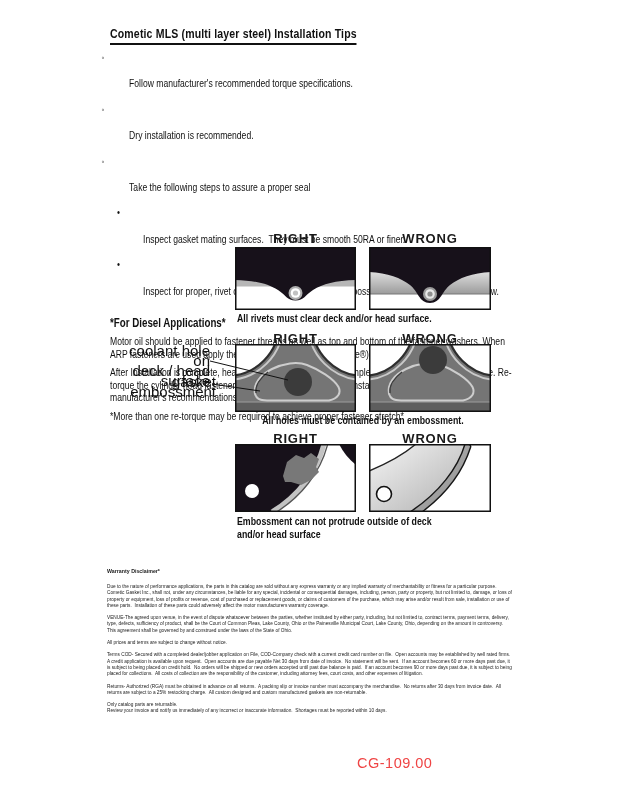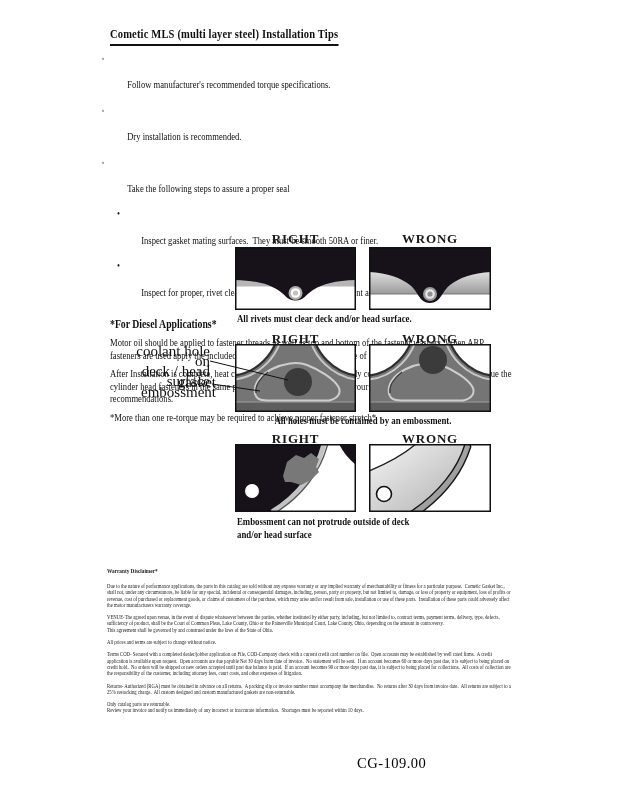"Cometic MLS (multi layer steel)" #page { font-family: Liberation Serif, serif -> Liberation Sans, sans-serif }
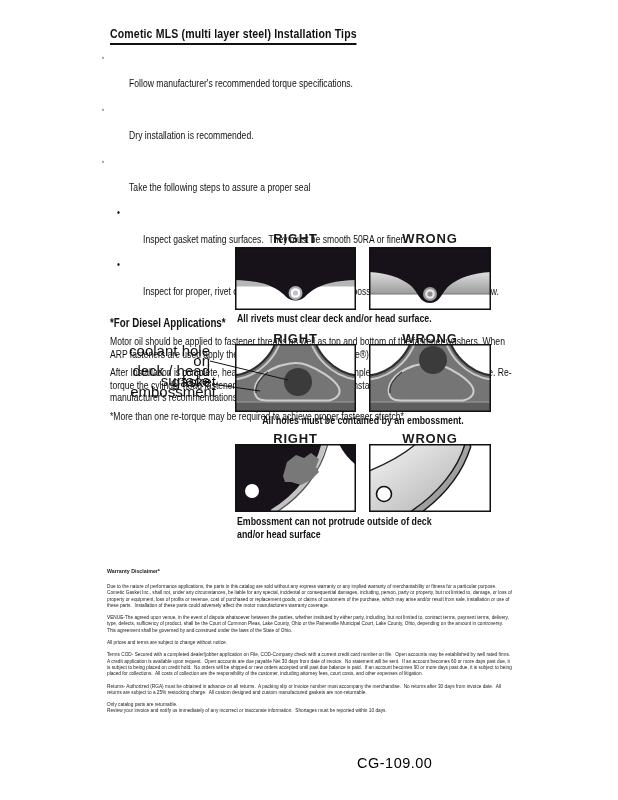"CG-109.00" .footer-code { color: #000000 -> #ef4444 }
